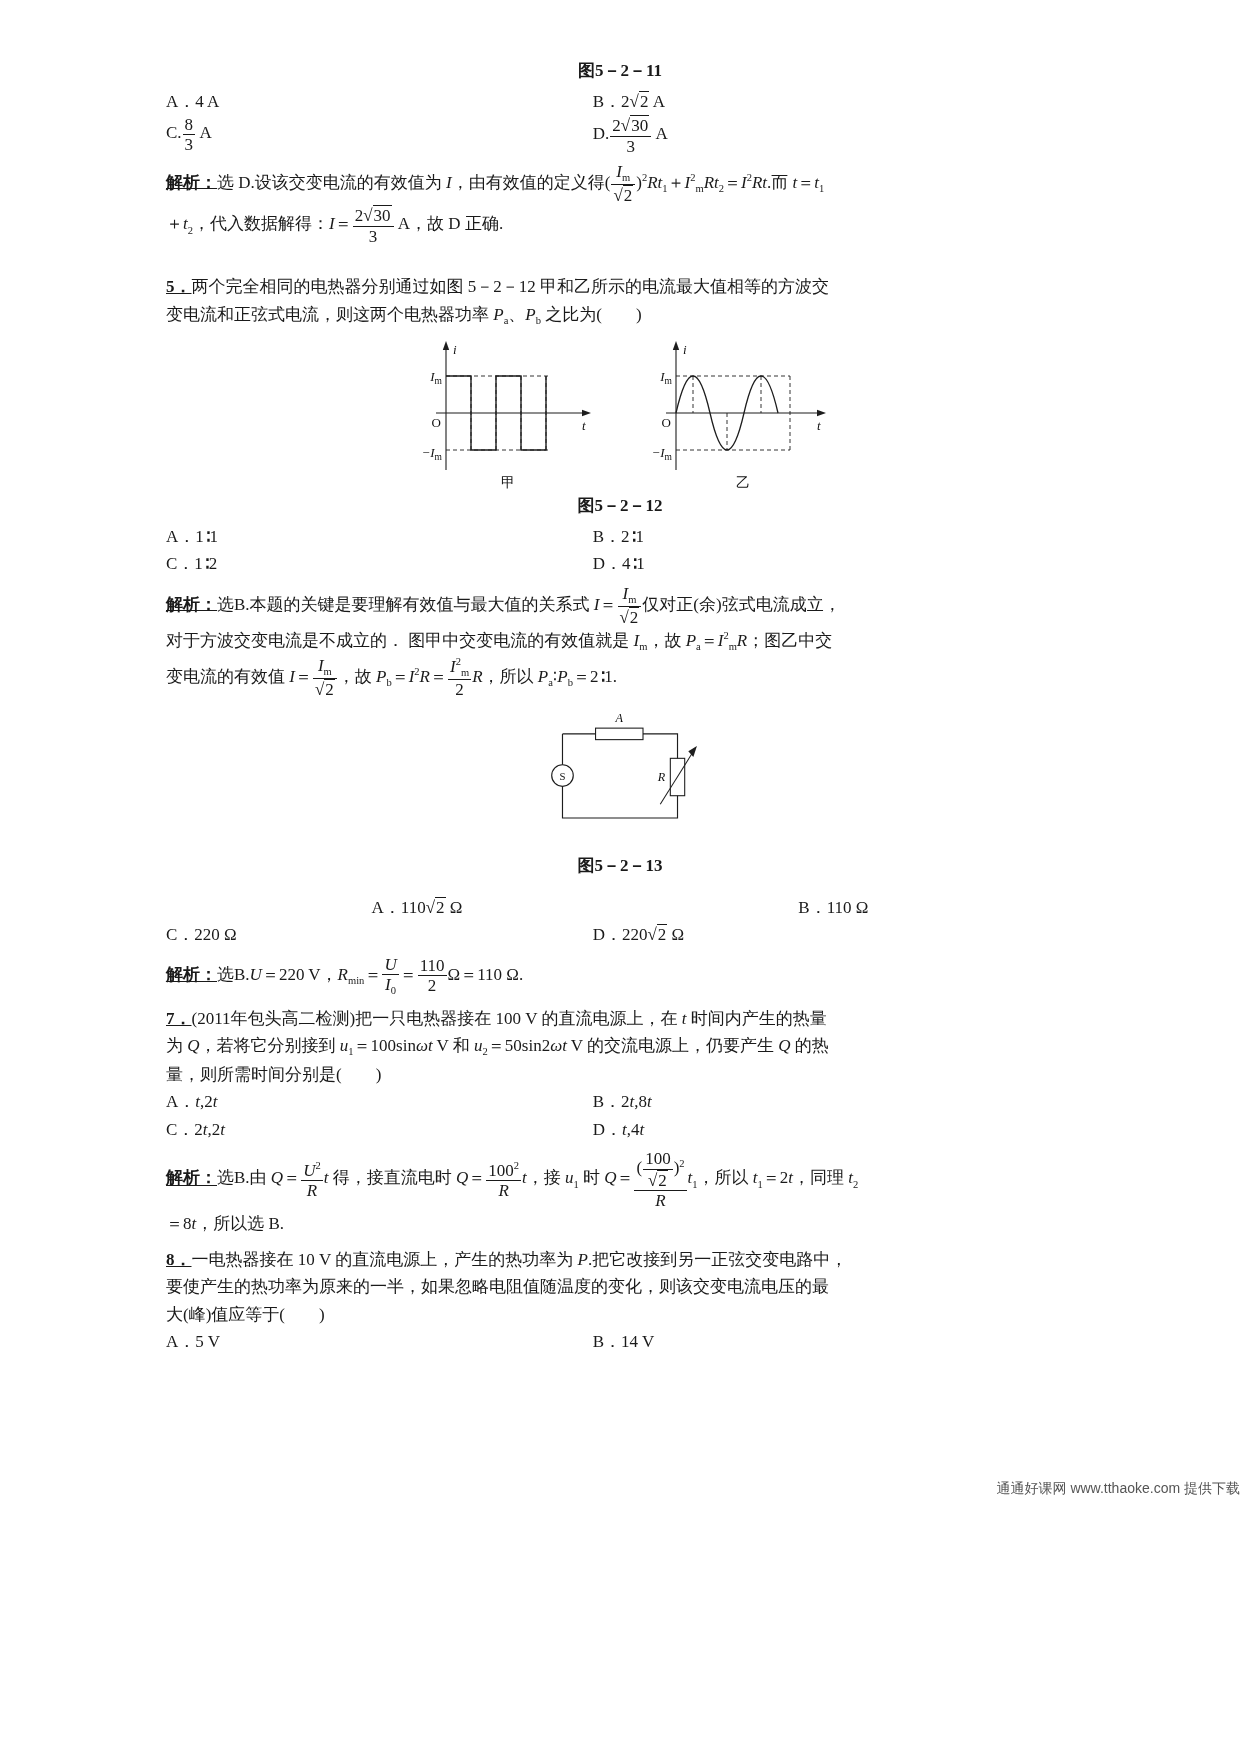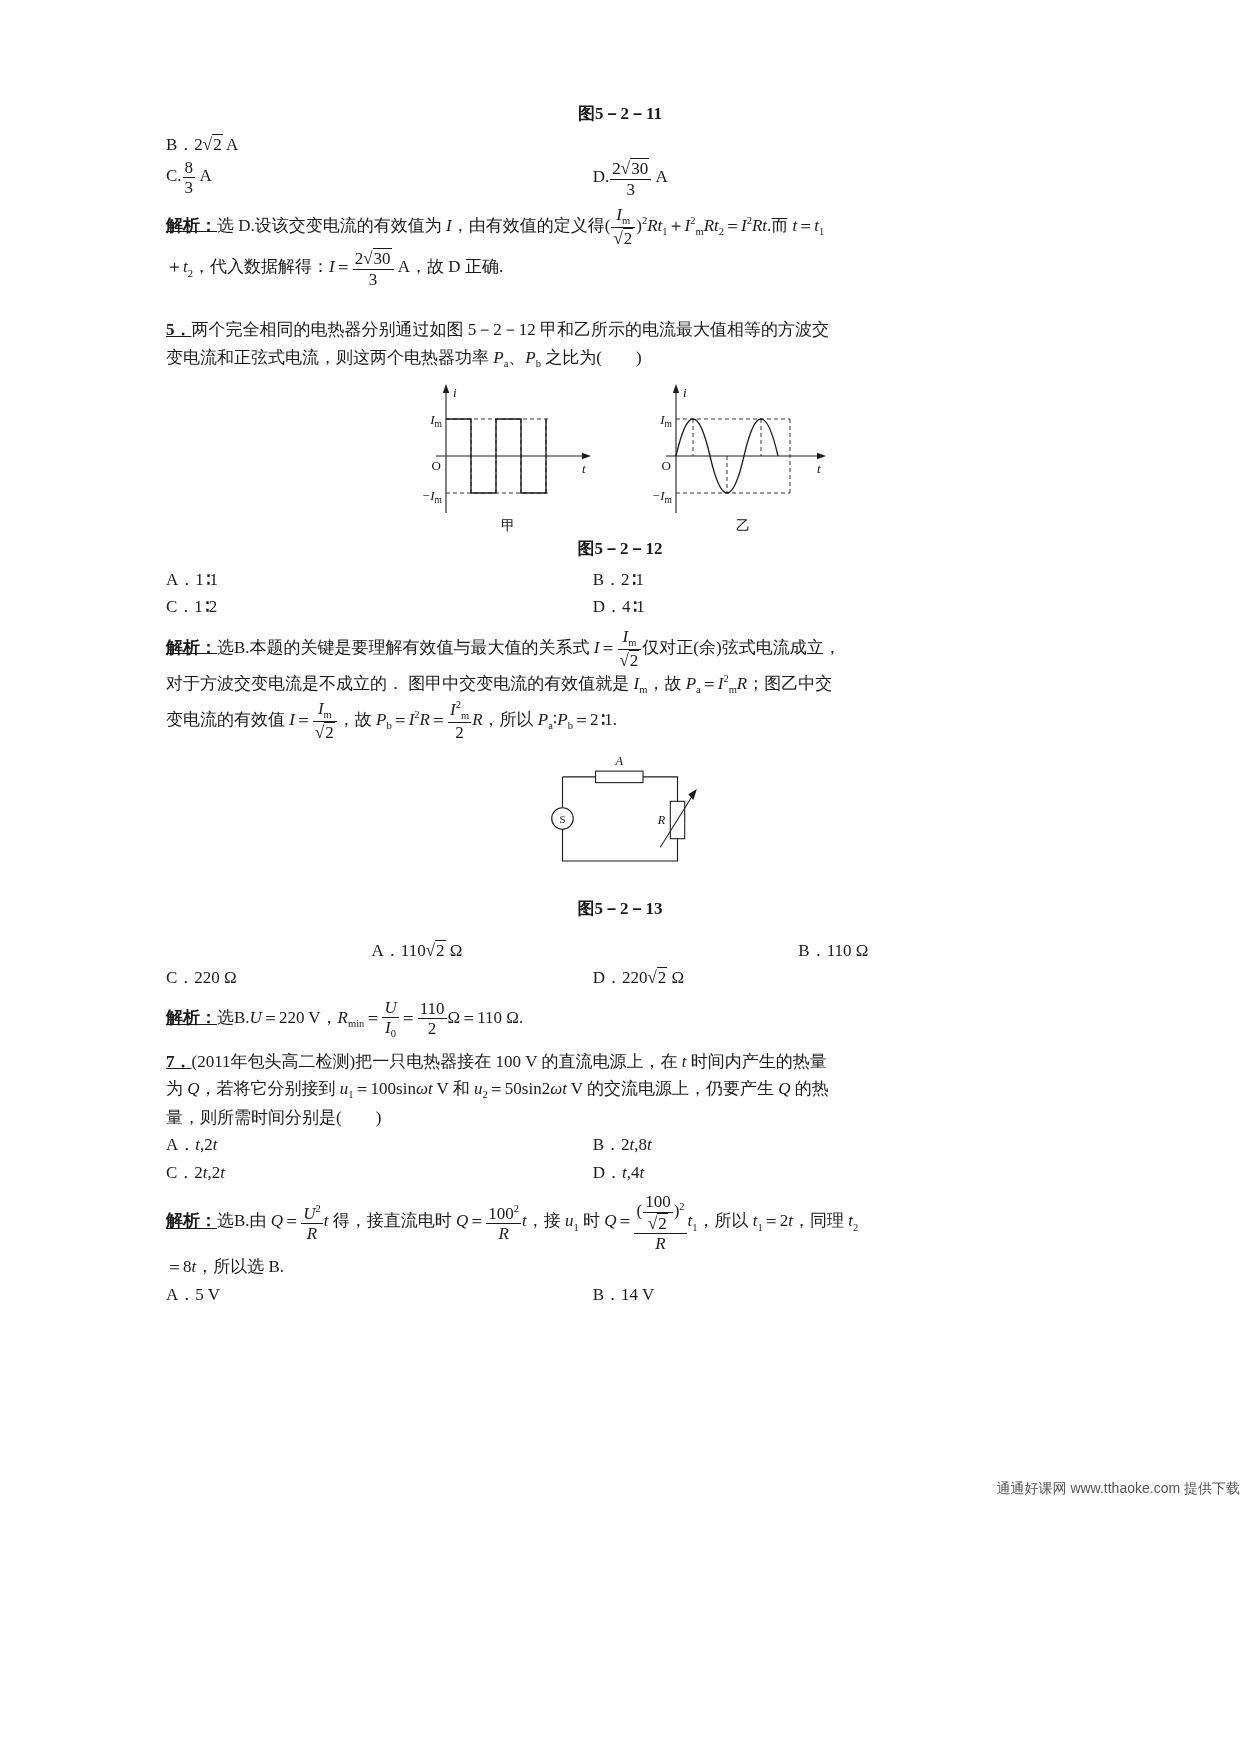"图5－2－11" .page { padding-top: 97px -> 54px }
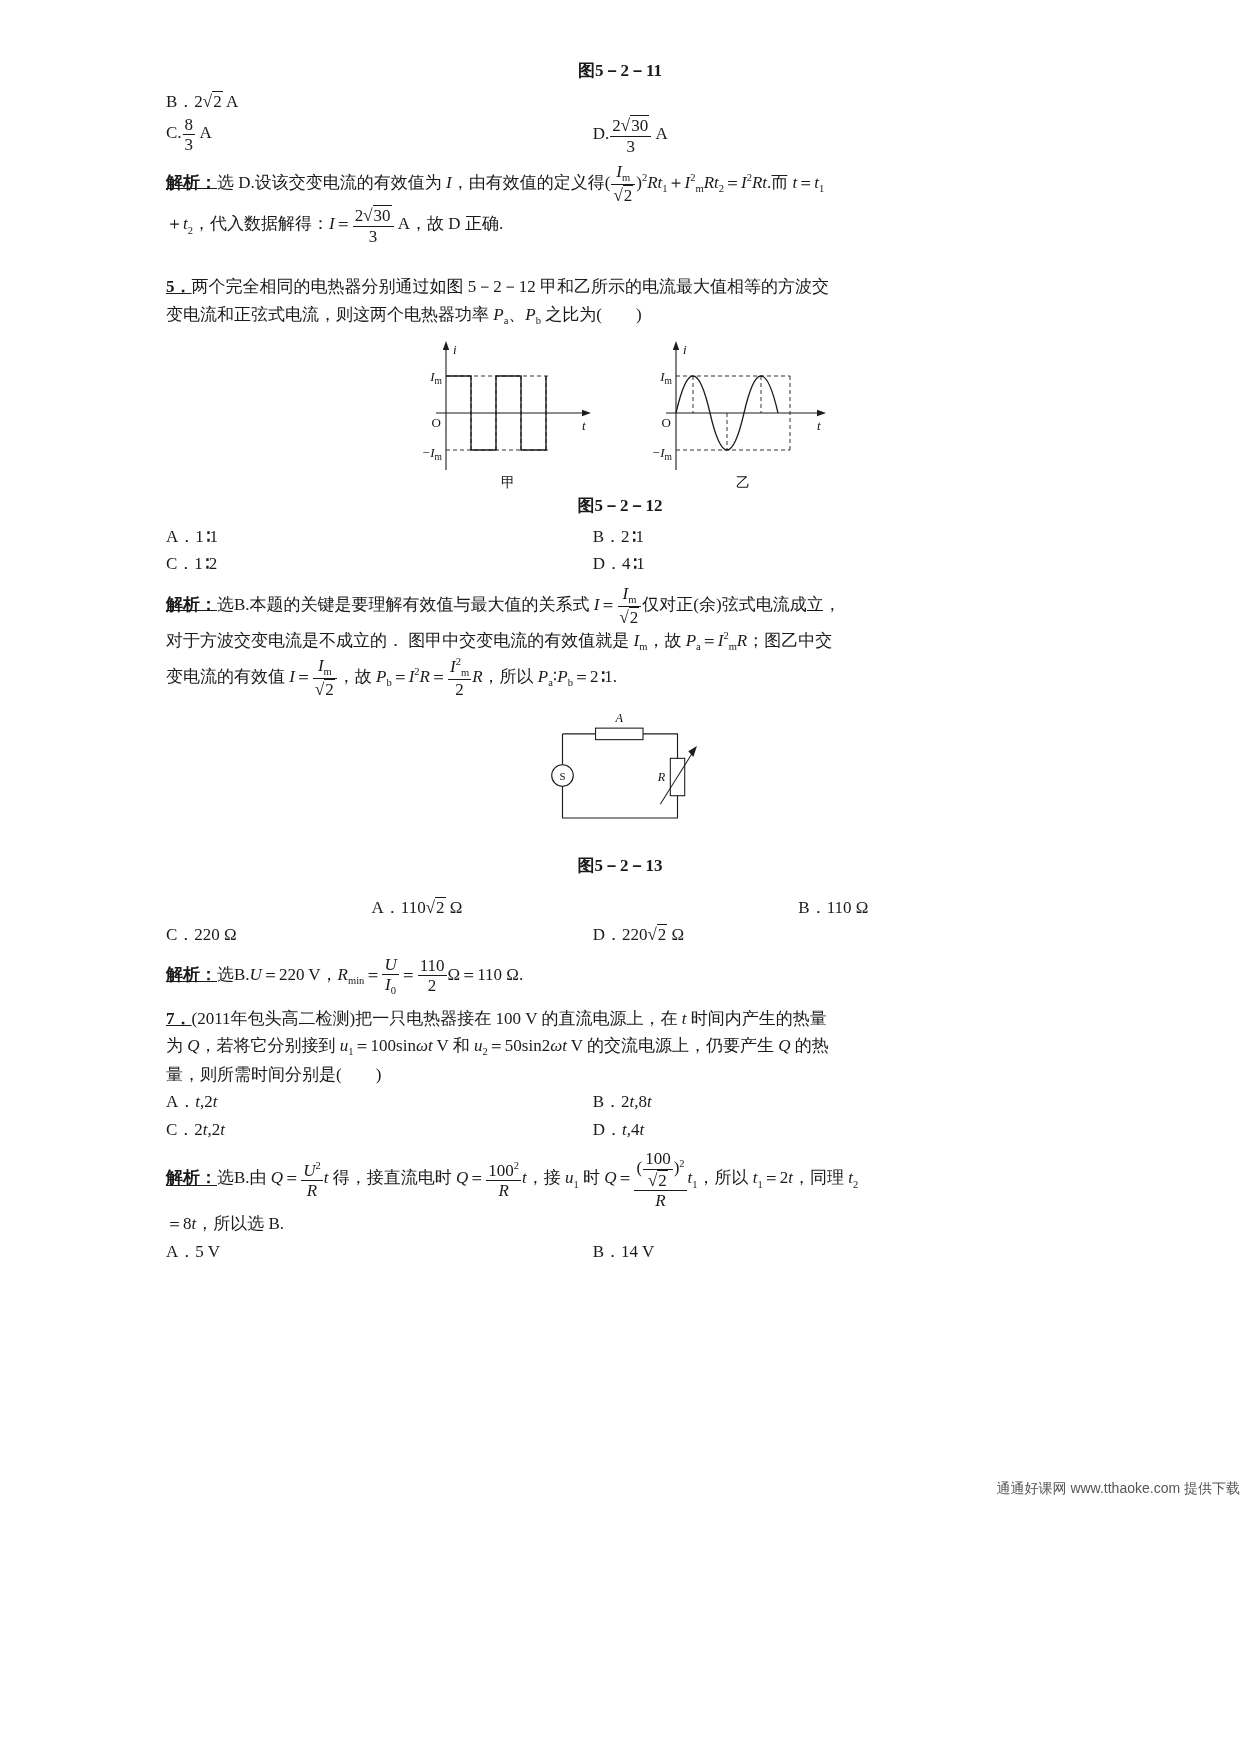"A．4 A" div.opt { html: none -> <div>A．4 A</div> }
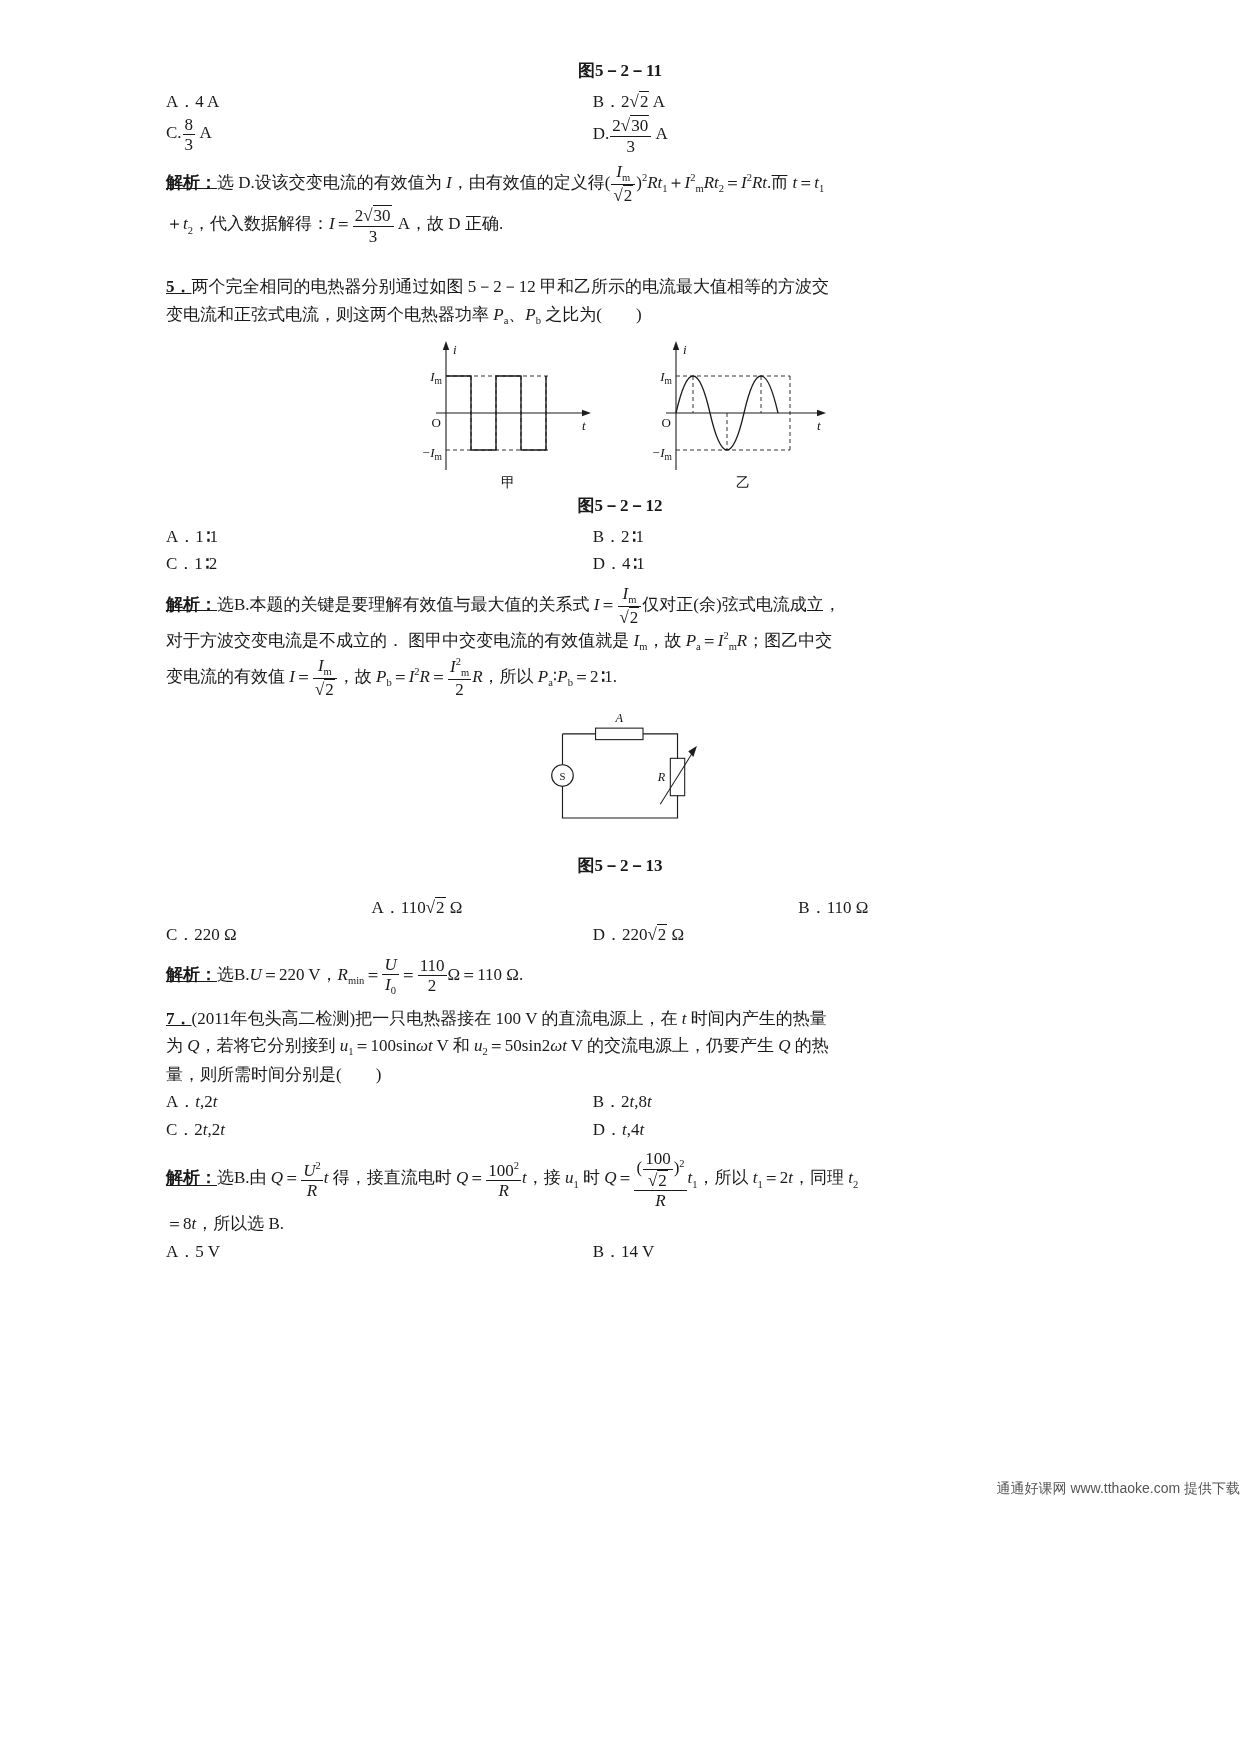"8．一电热器接在 10 V 的直流电源上，产生的热功率为" div.para { html: none -> <div> <div><b>8．</b>一电热器接在 10 V 的直流电源上，产生的热功率为 <i>P</i>.把它改接到另一正弦交变电路中，</div> <div>要使产生的热功率为原来的一半，如果忽略电阻值随温度的变化，则该交变电流电压的最</div> <div>大(峰)值应等于( )</div> </div> }
